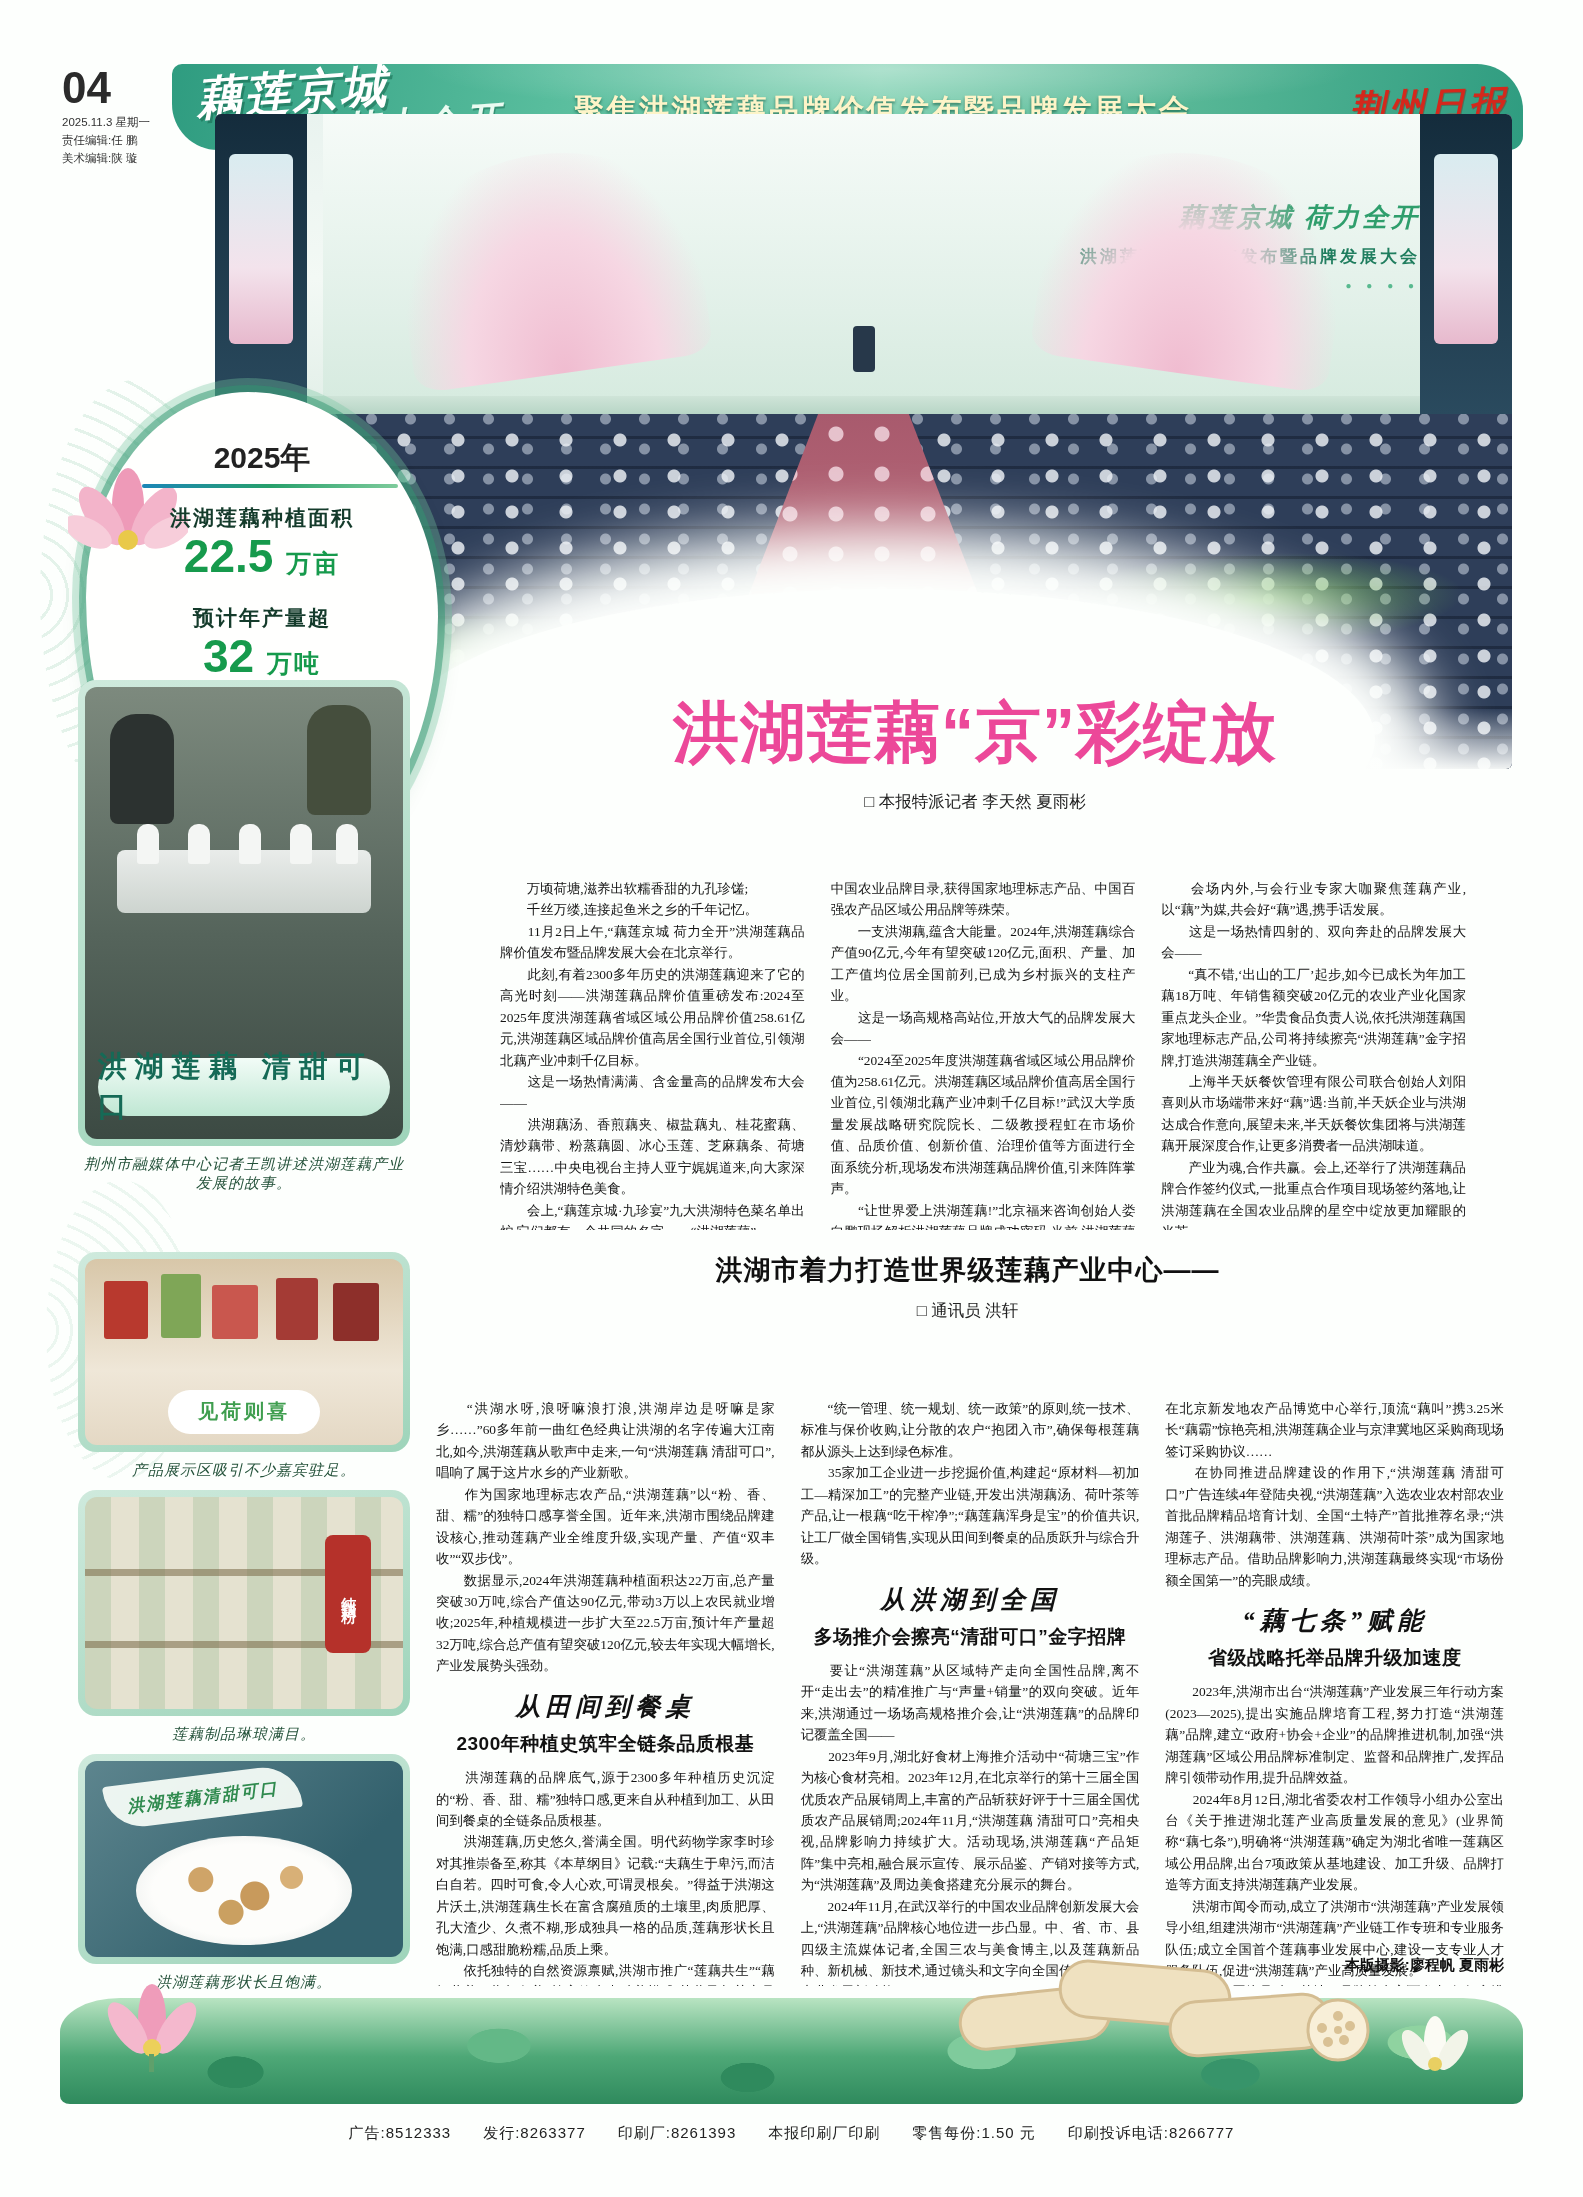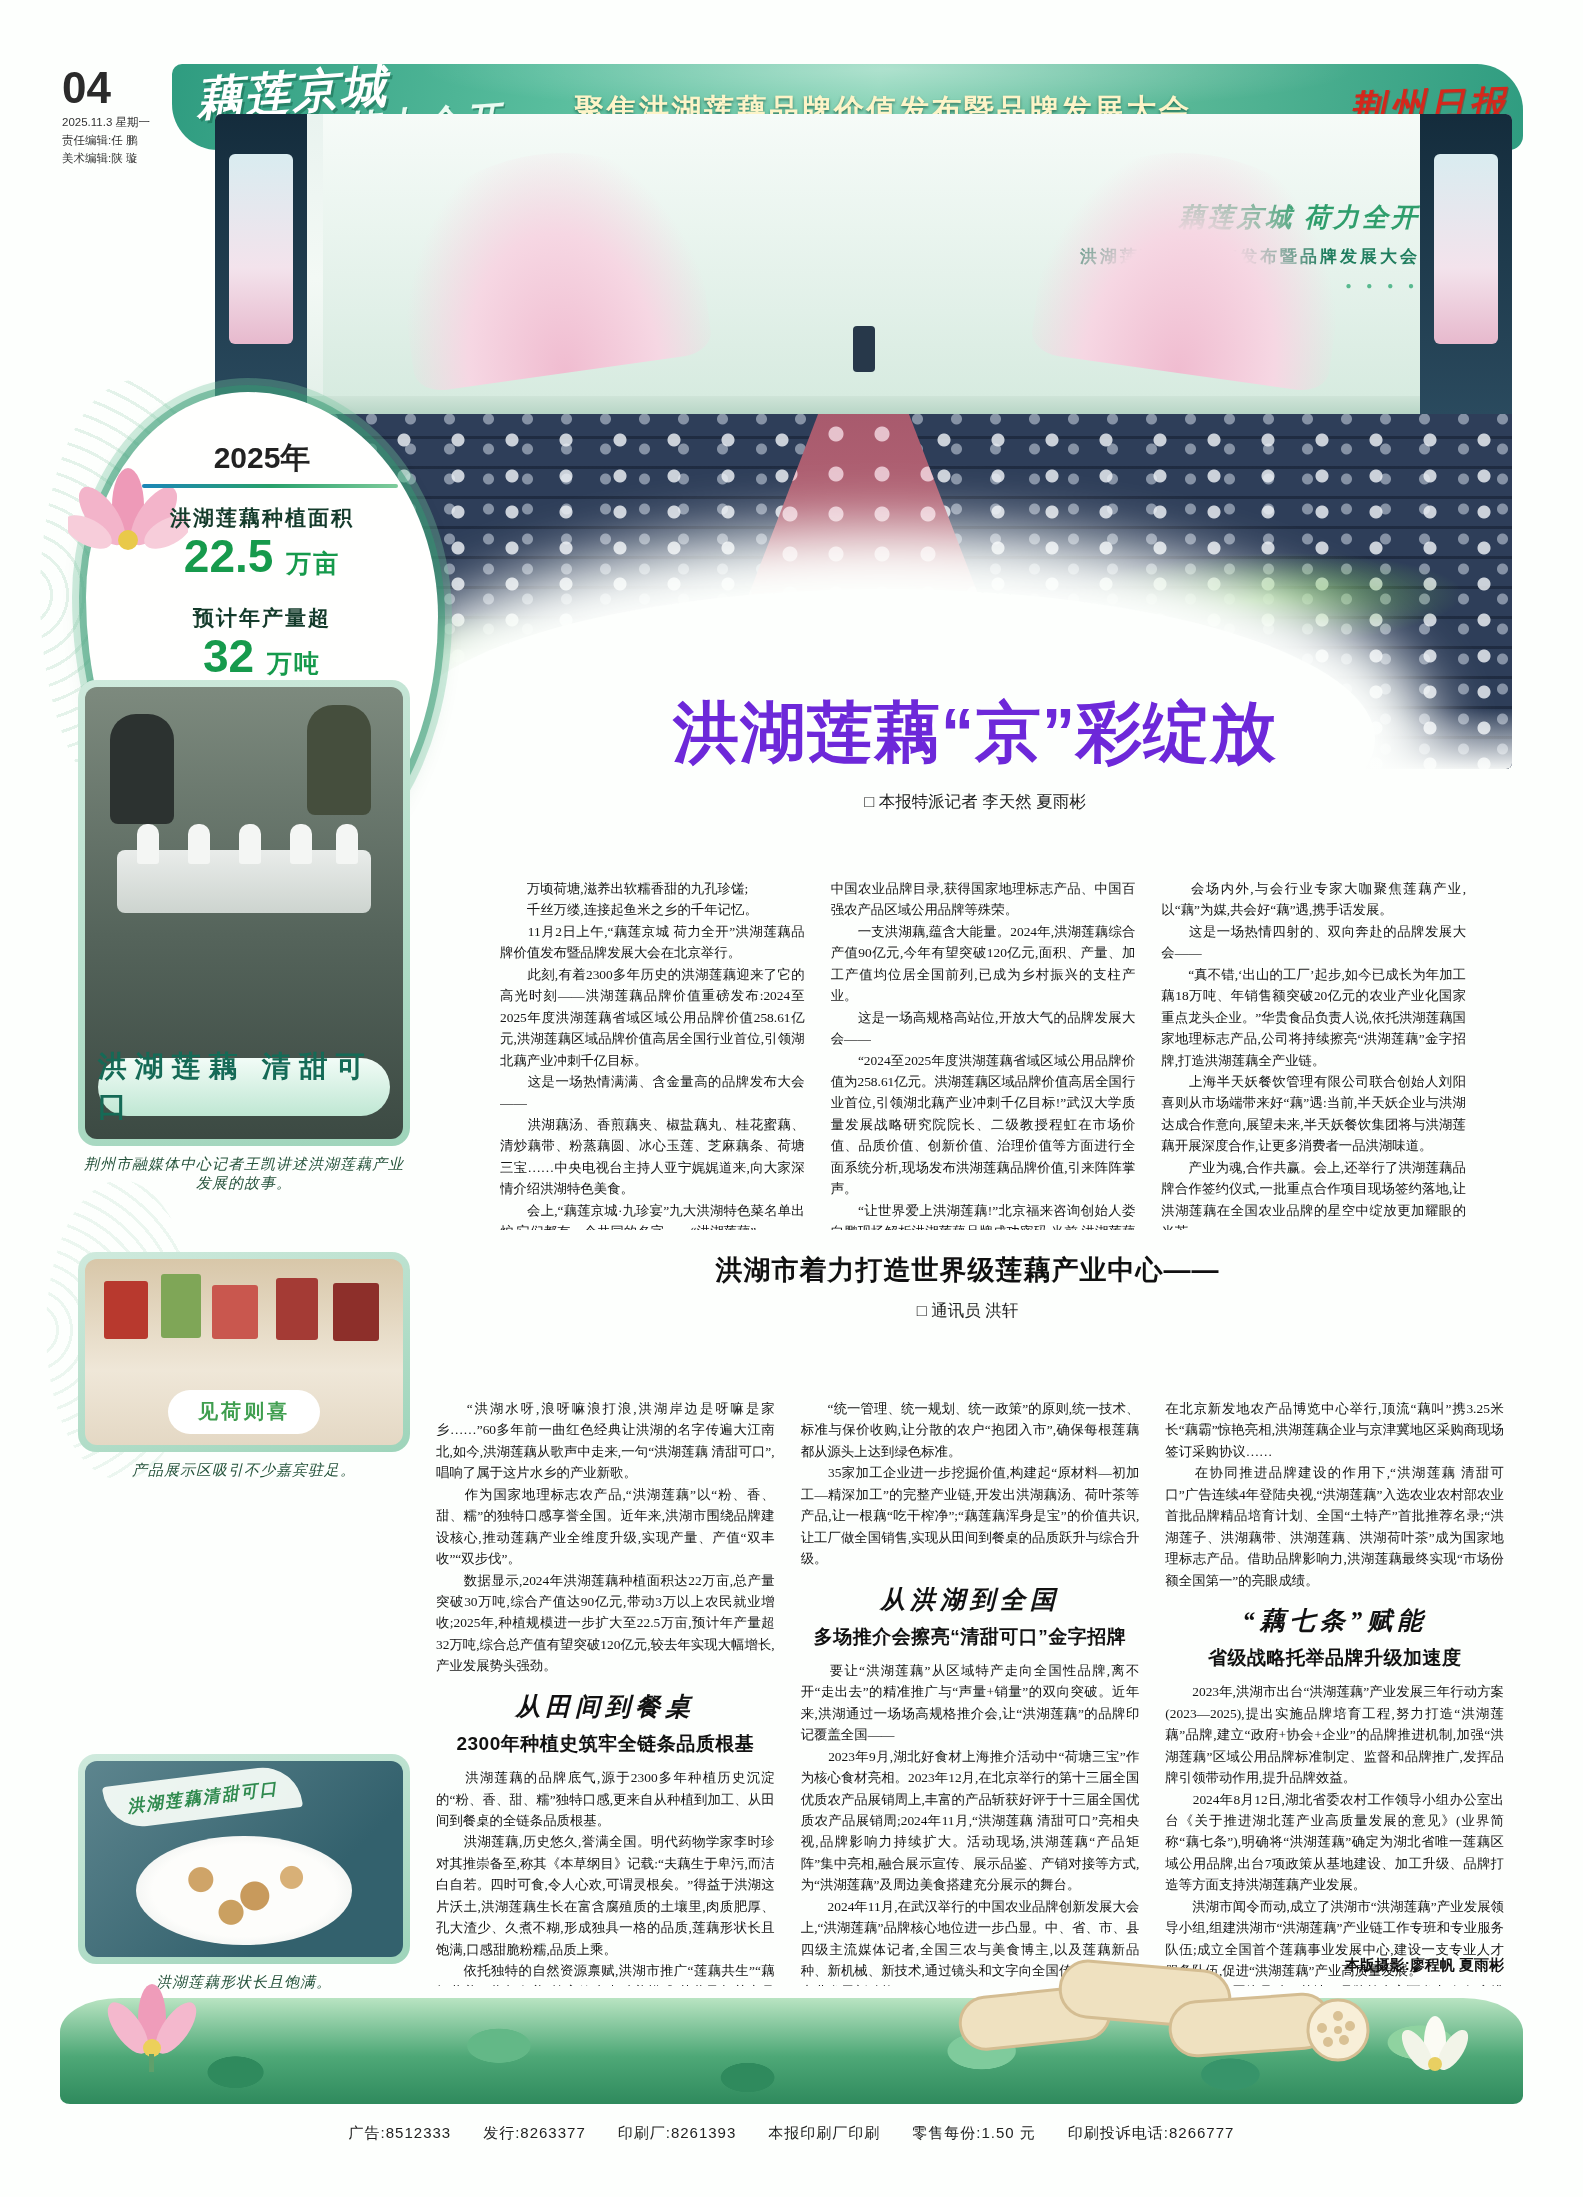"洪湖莲藕“京”彩绽放" .a1-head h1 { color: #6d28d9 -> #ec4899 }
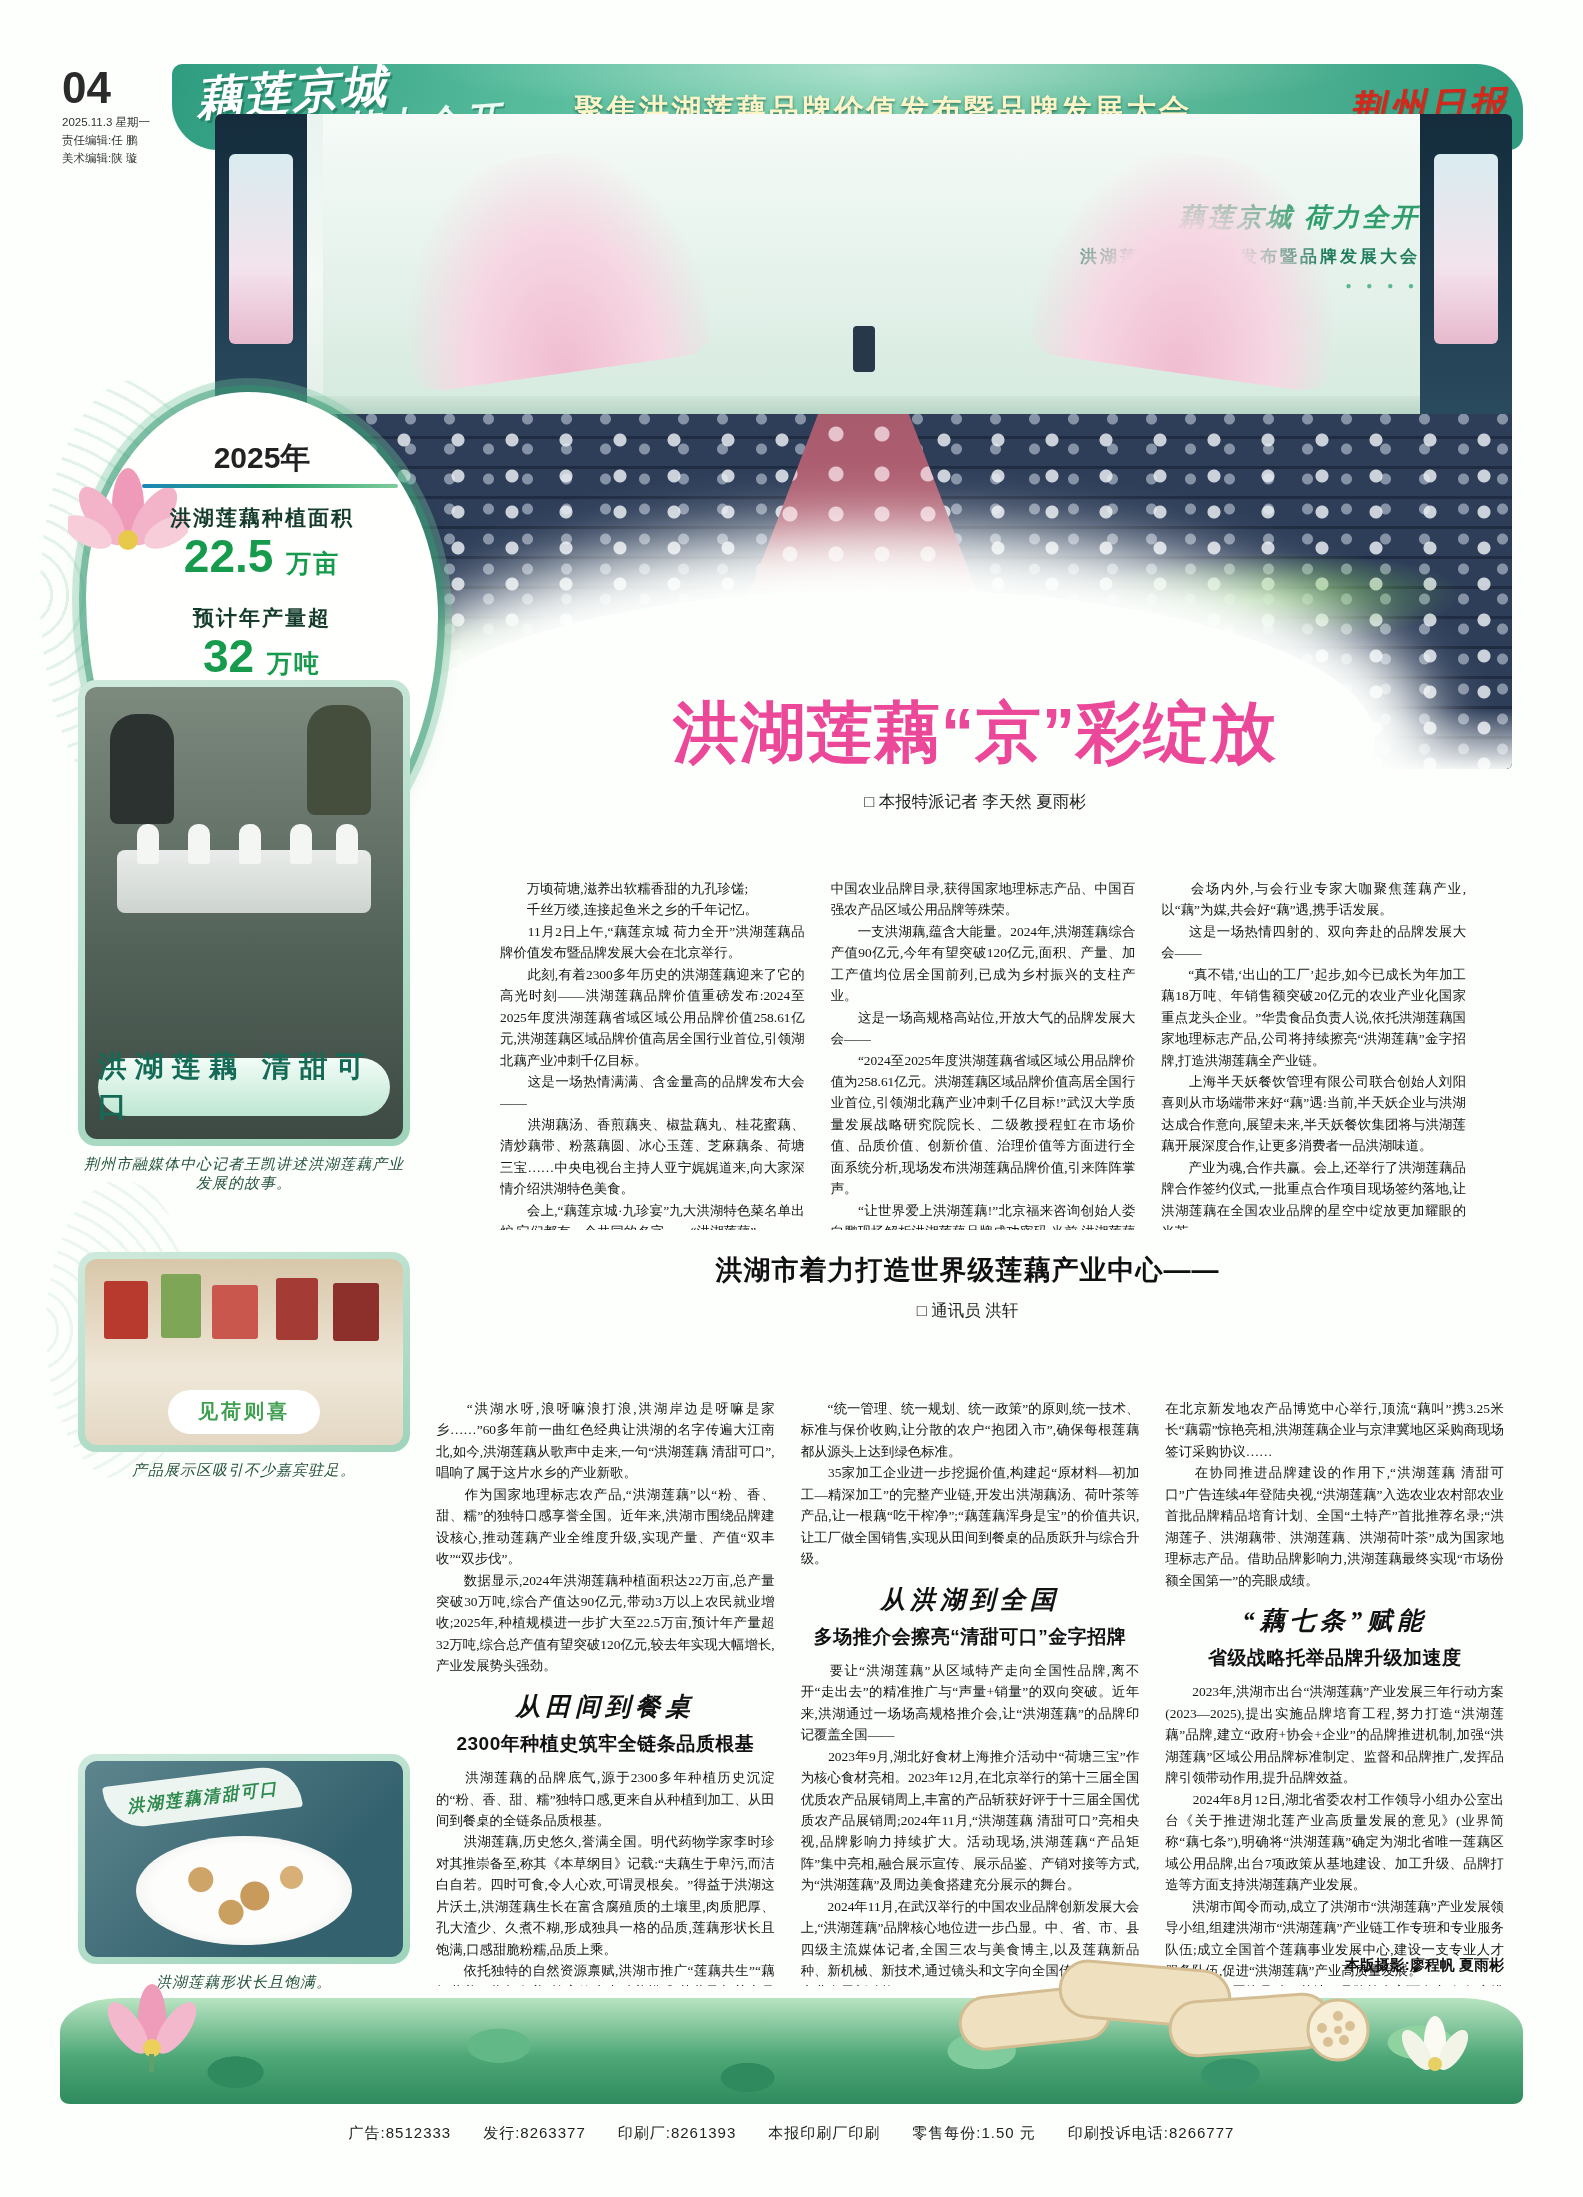"莲藕制品琳琅满目。" div.side-card { html: none -> <div> <div> <div> <div></div> <div></div> <div>纯藕粉</div> </div> </div> <div>莲藕制品琳琅满目。</div> </div> }
